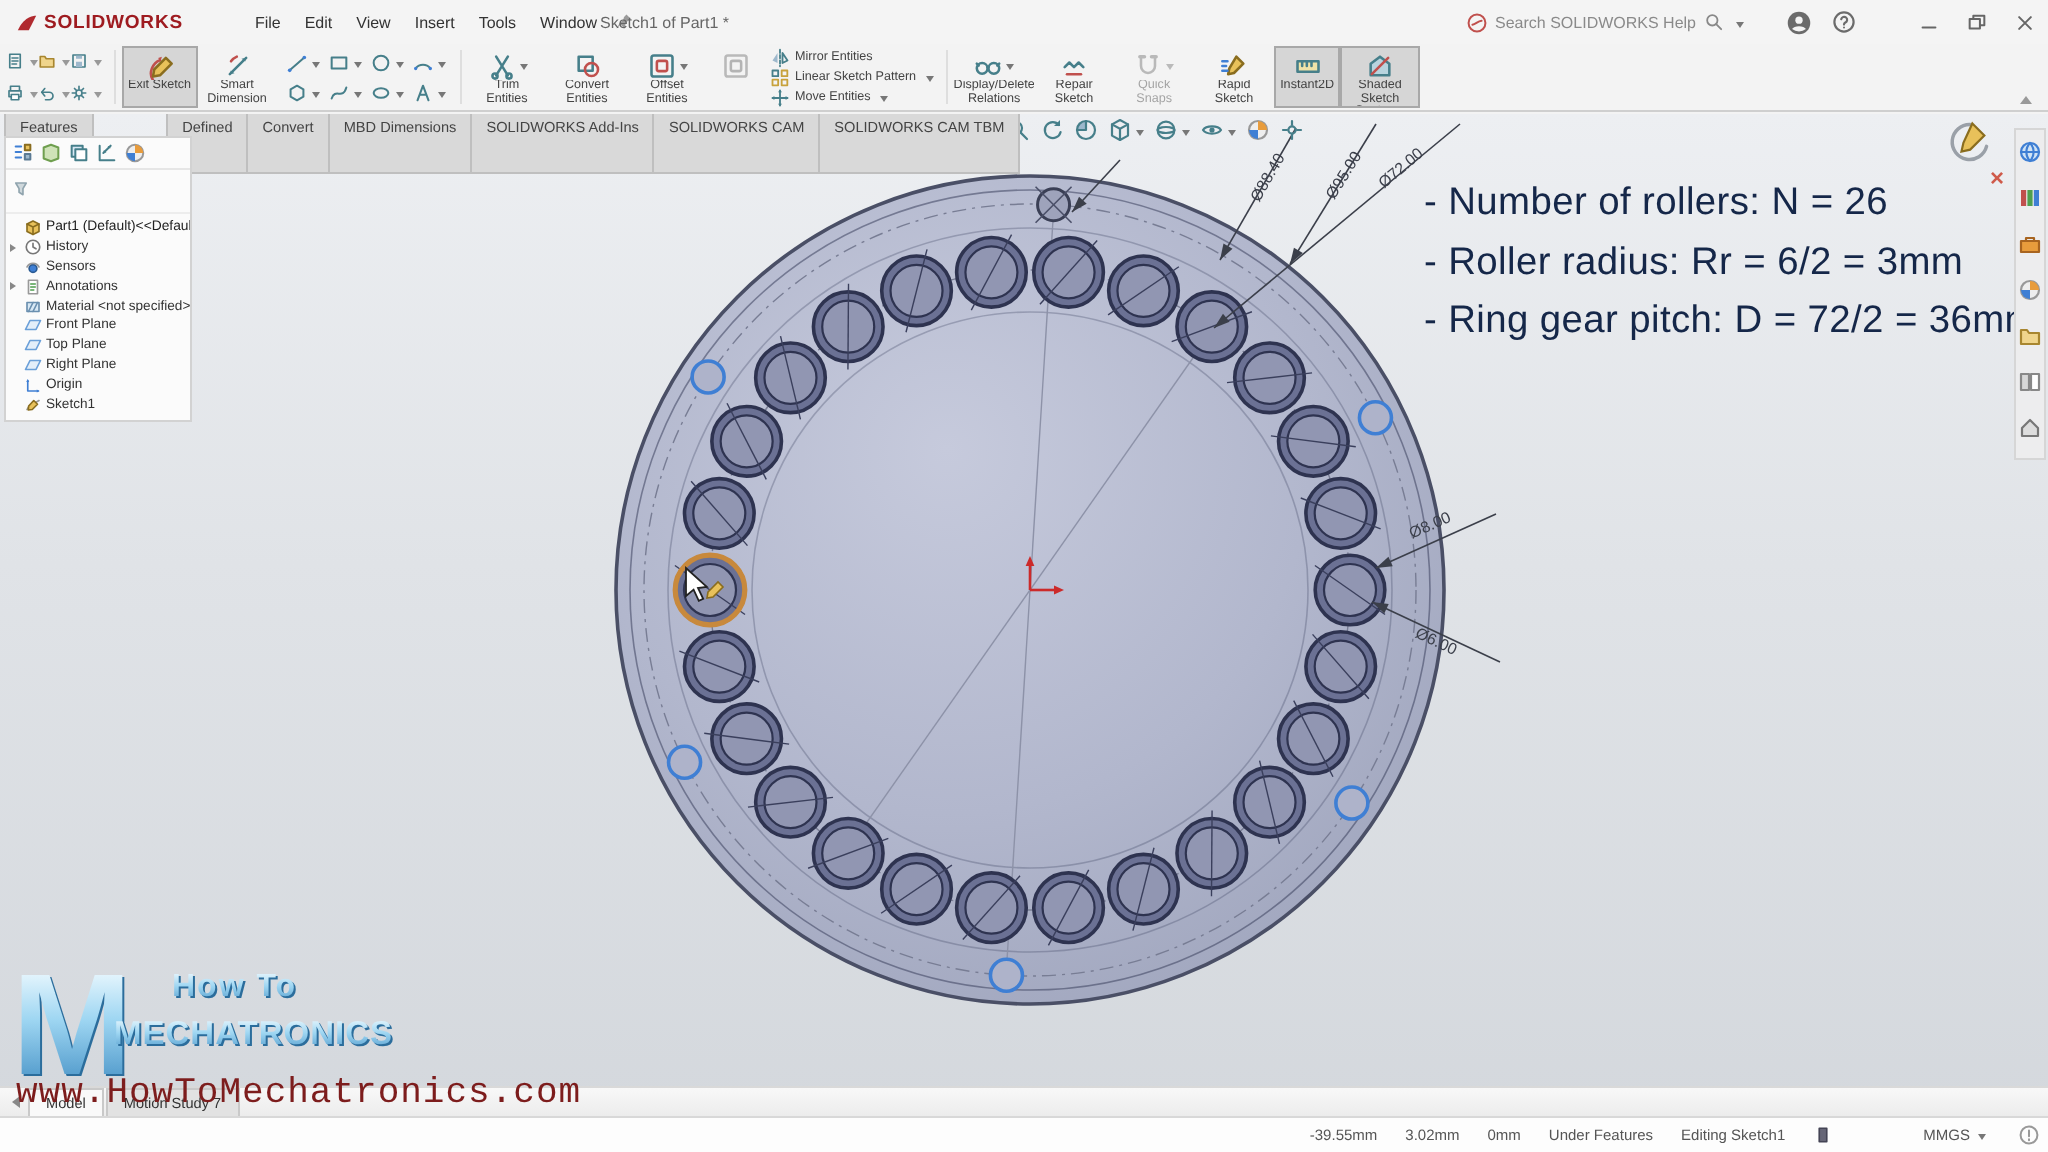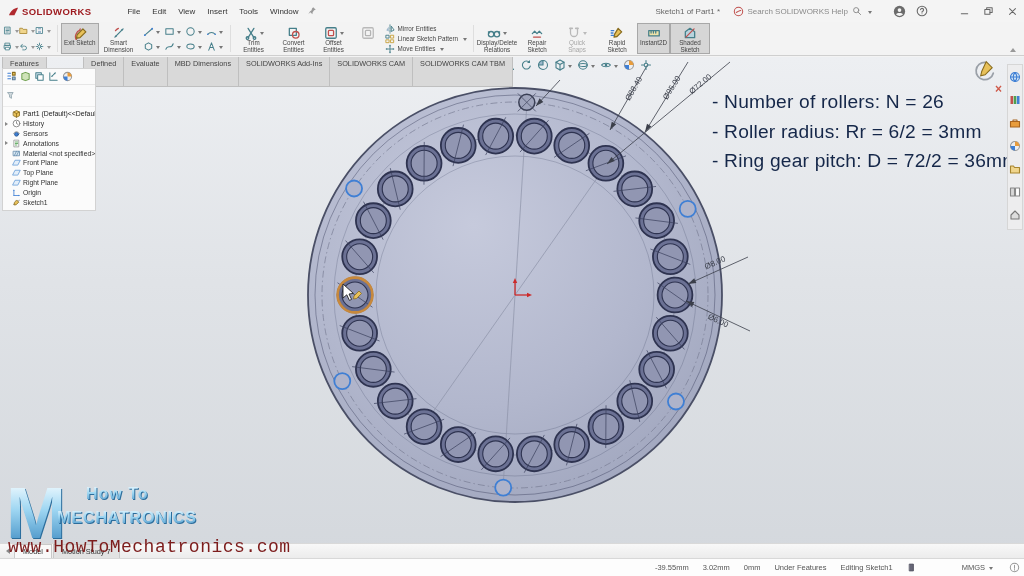"Sketch1 of Part1 *" .doc-title { text-align: right -> left }
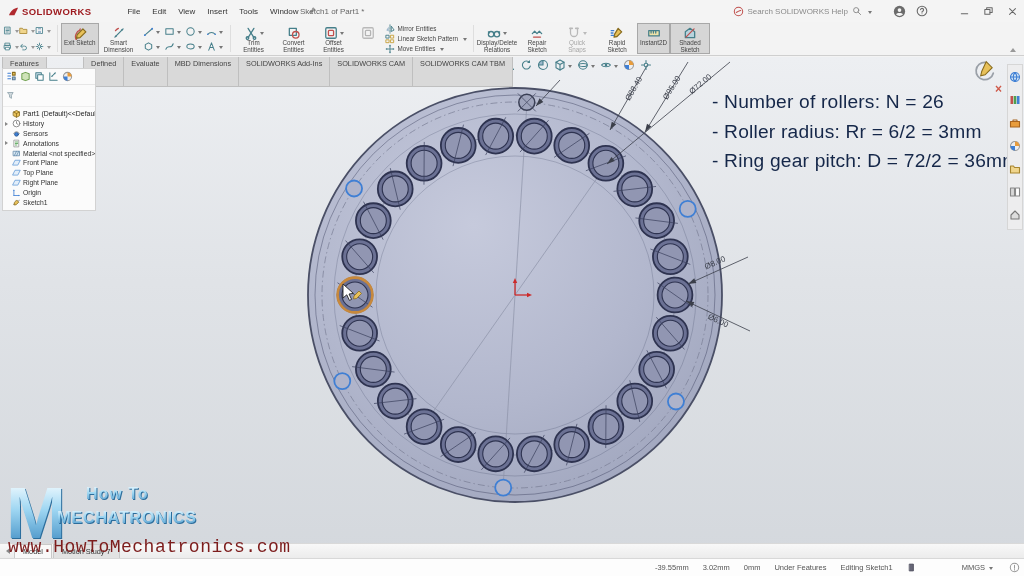"Evaluate" span.tab { text: Evaluate -> Convert }
